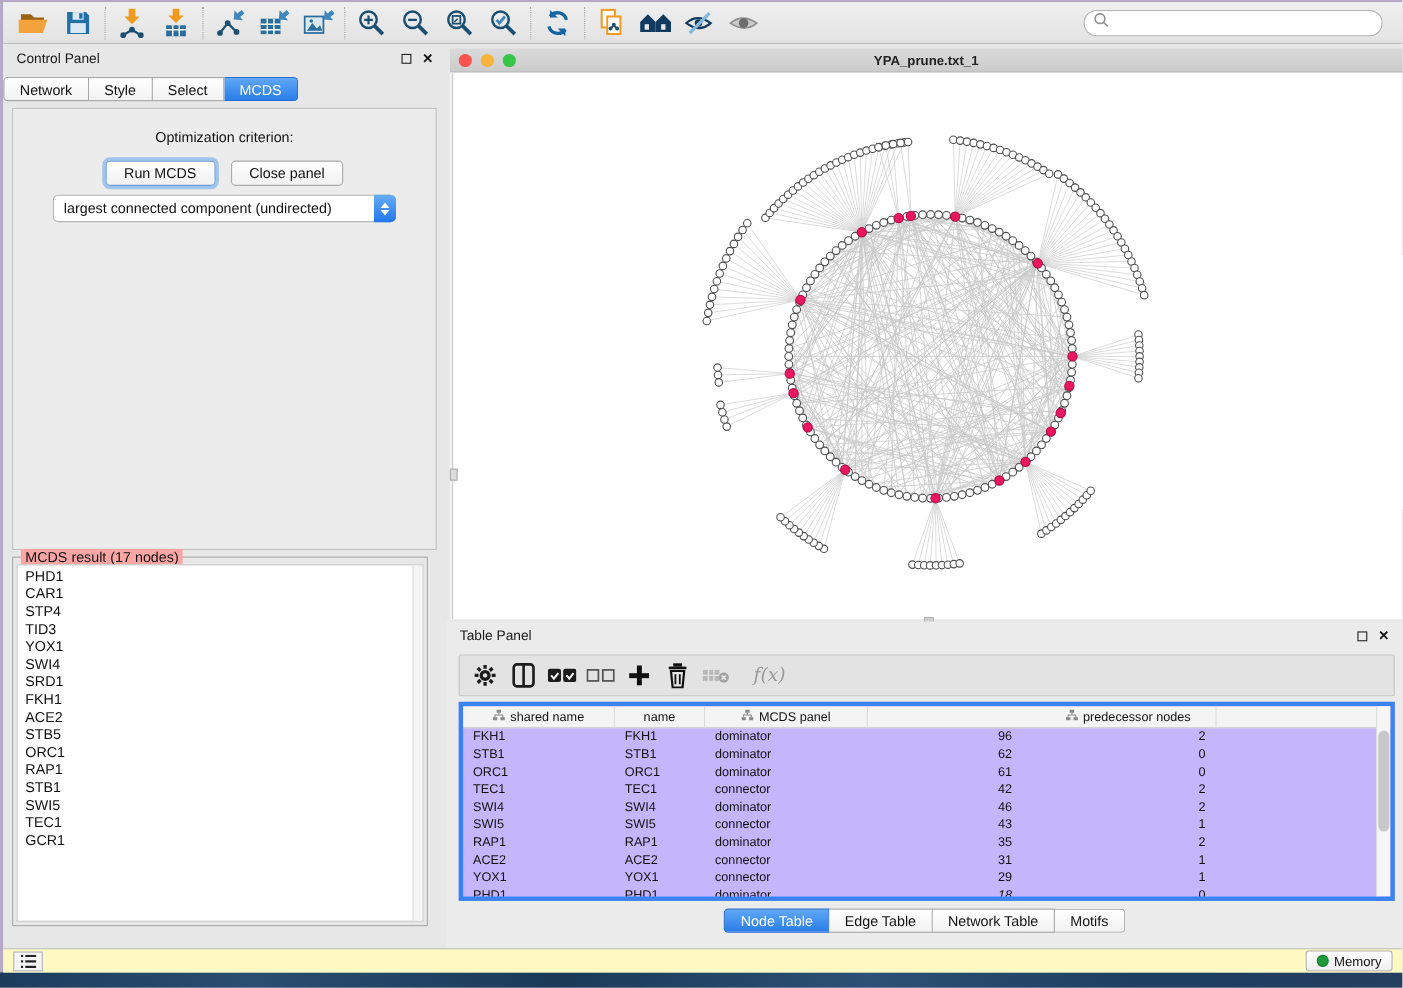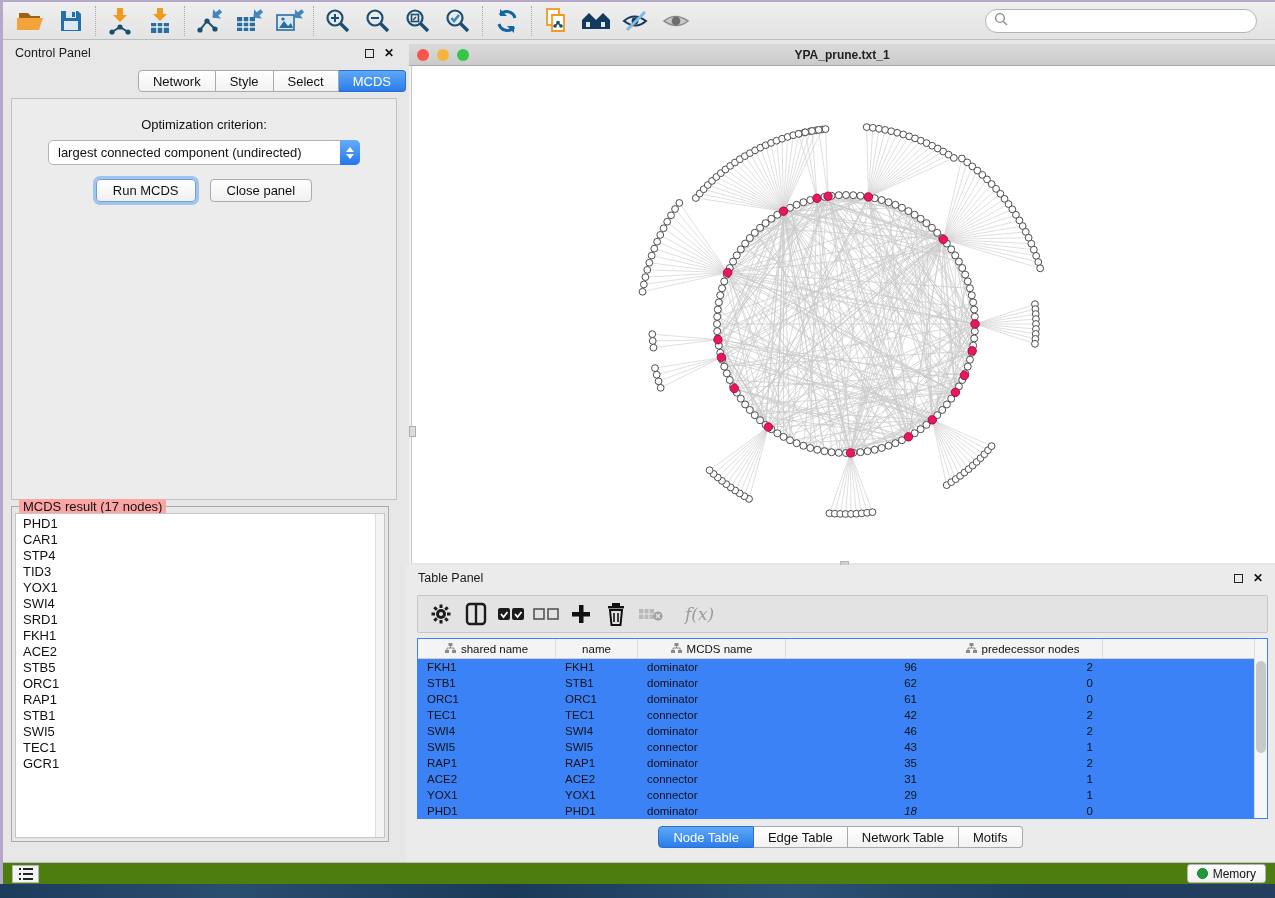"Network" #cp-tabs { justify-content: flex-end -> flex-start }
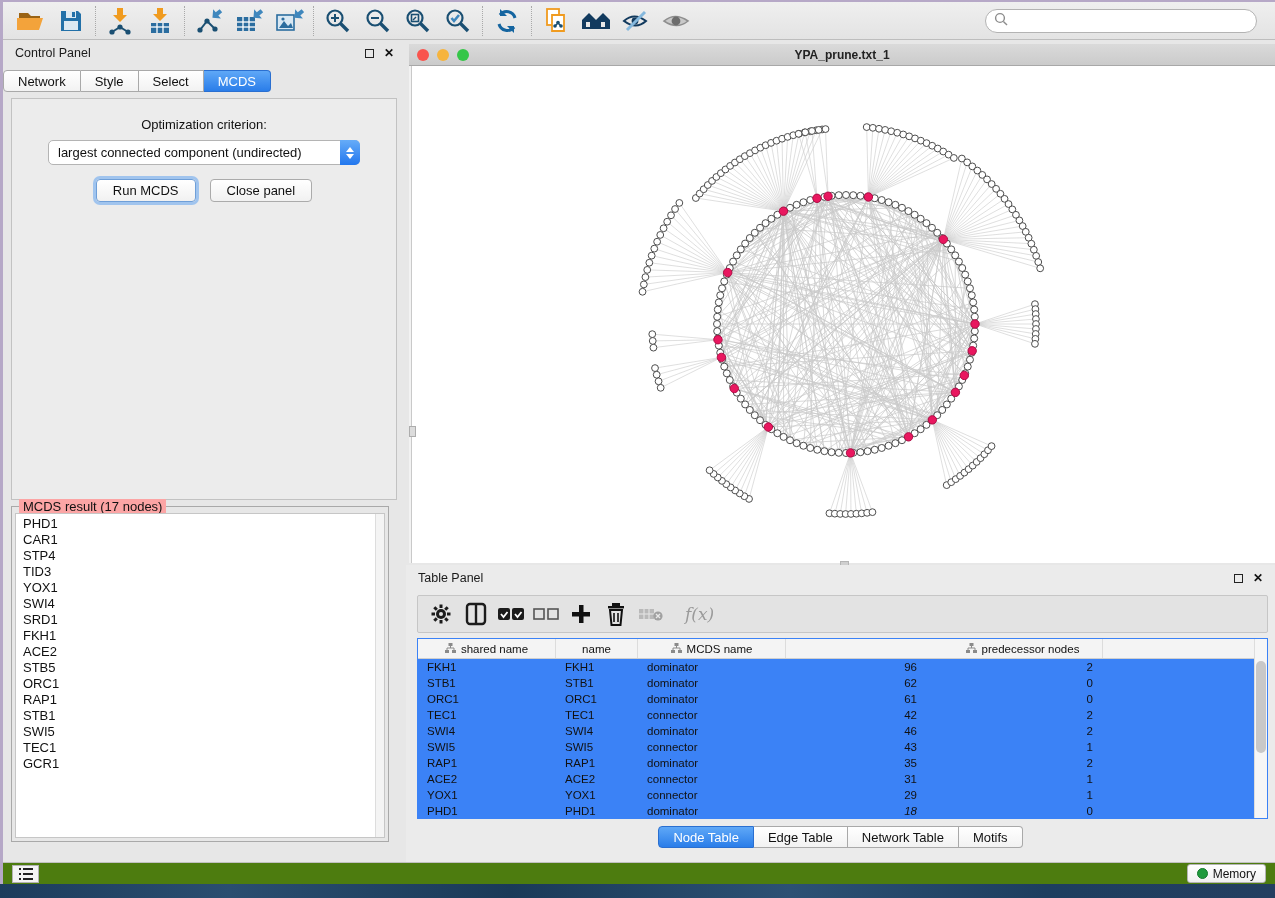"largest connected component (undirected)" div { order: before "Run MCDS" -> after "Run MCDS" }
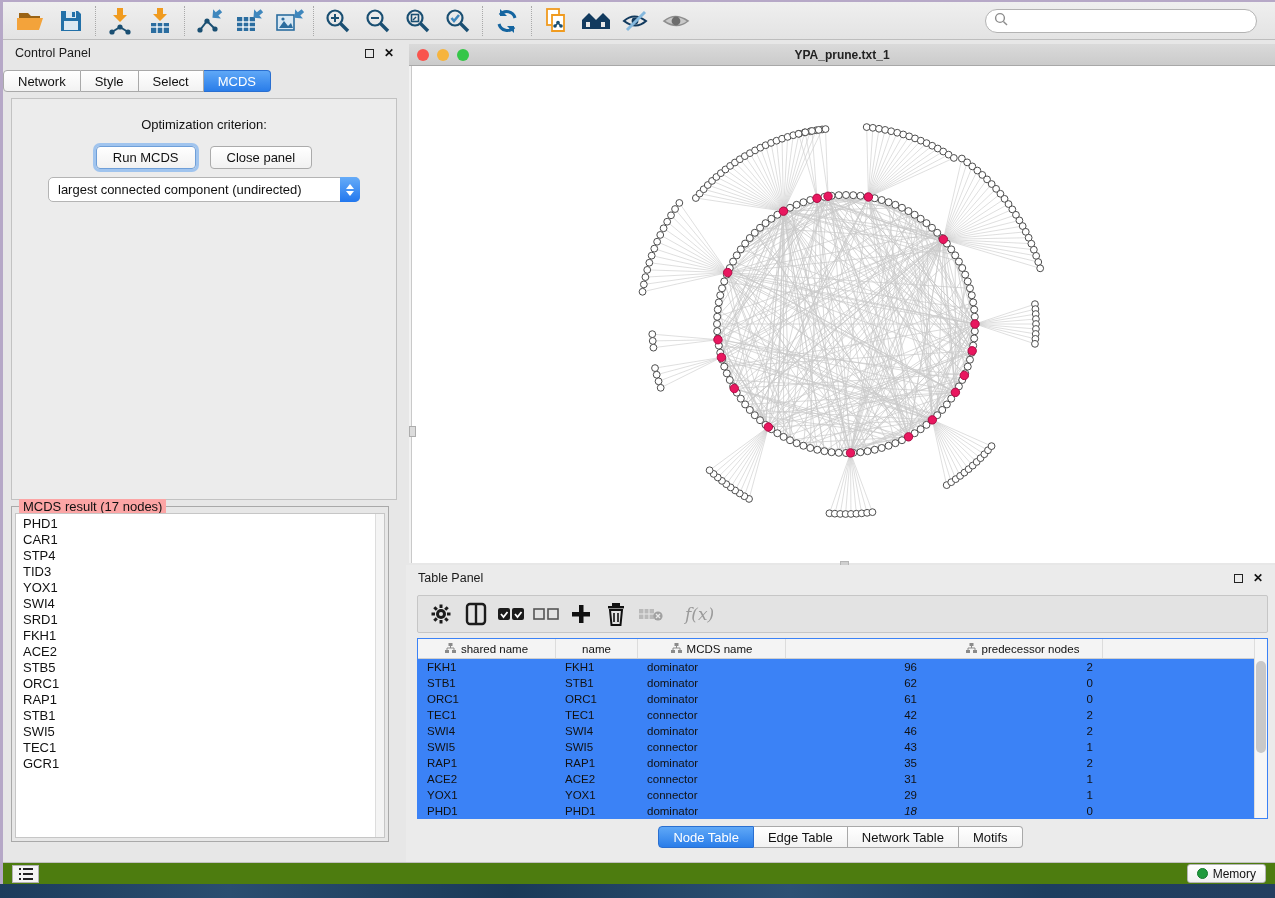"shared name" #node-table { background: #3b82f6 -> #c4b5fd; border: 1px solid #3b82f6 -> 4px solid #3b82f6 }
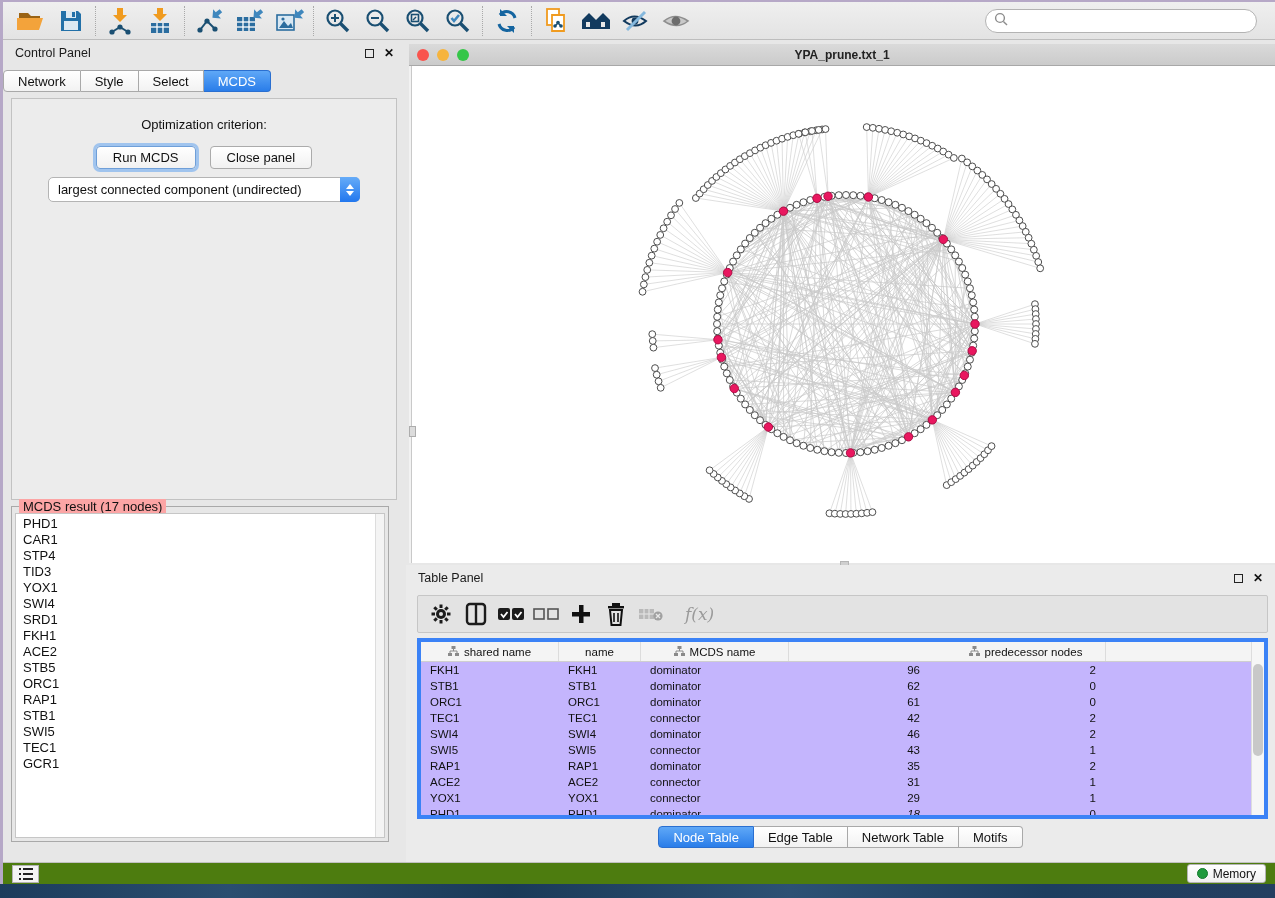"MCDS name" span { text: name -> panel }
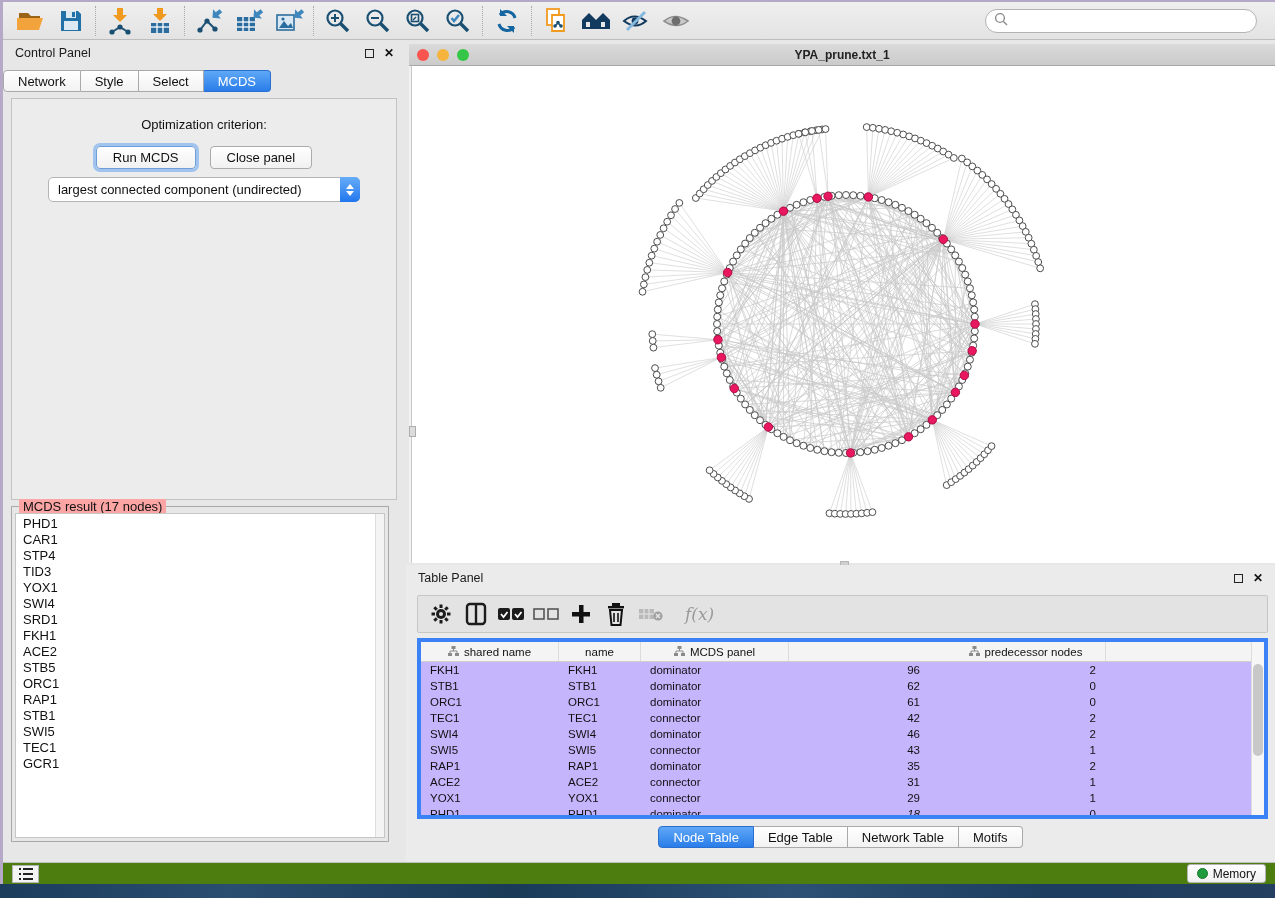"Memory" #status-bar { background: #4d7c0f -> #fef9c3 }
